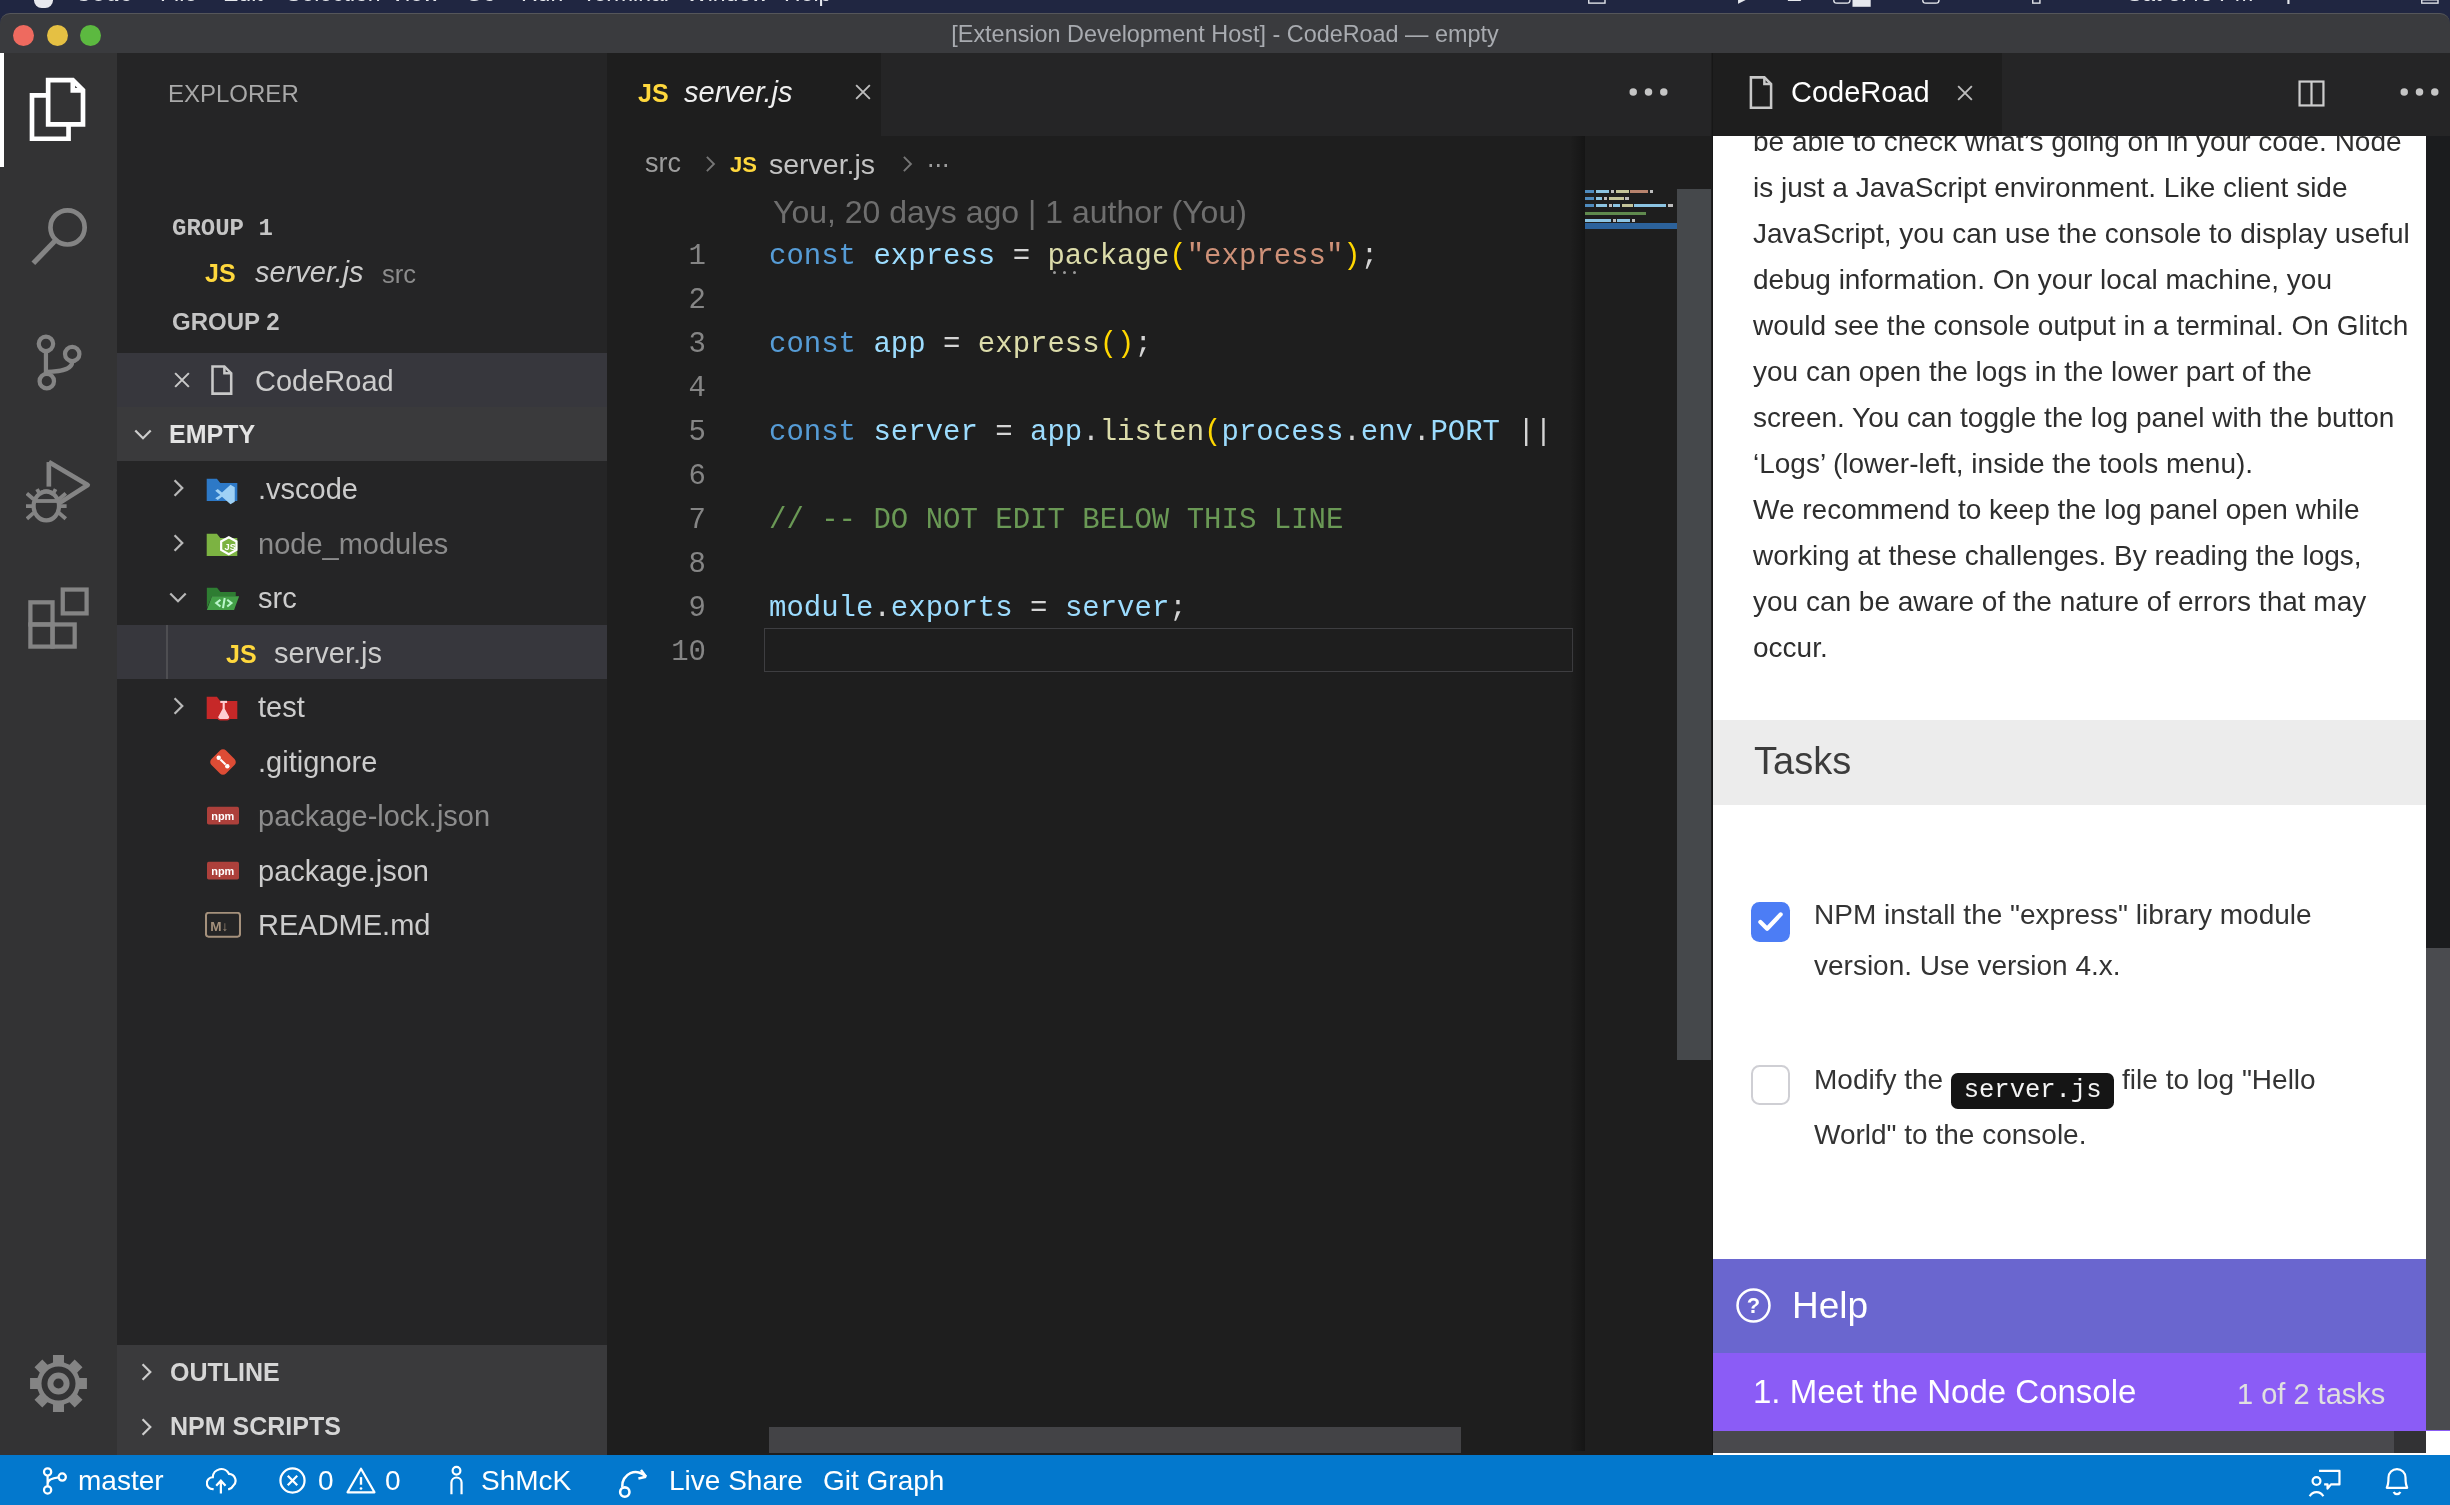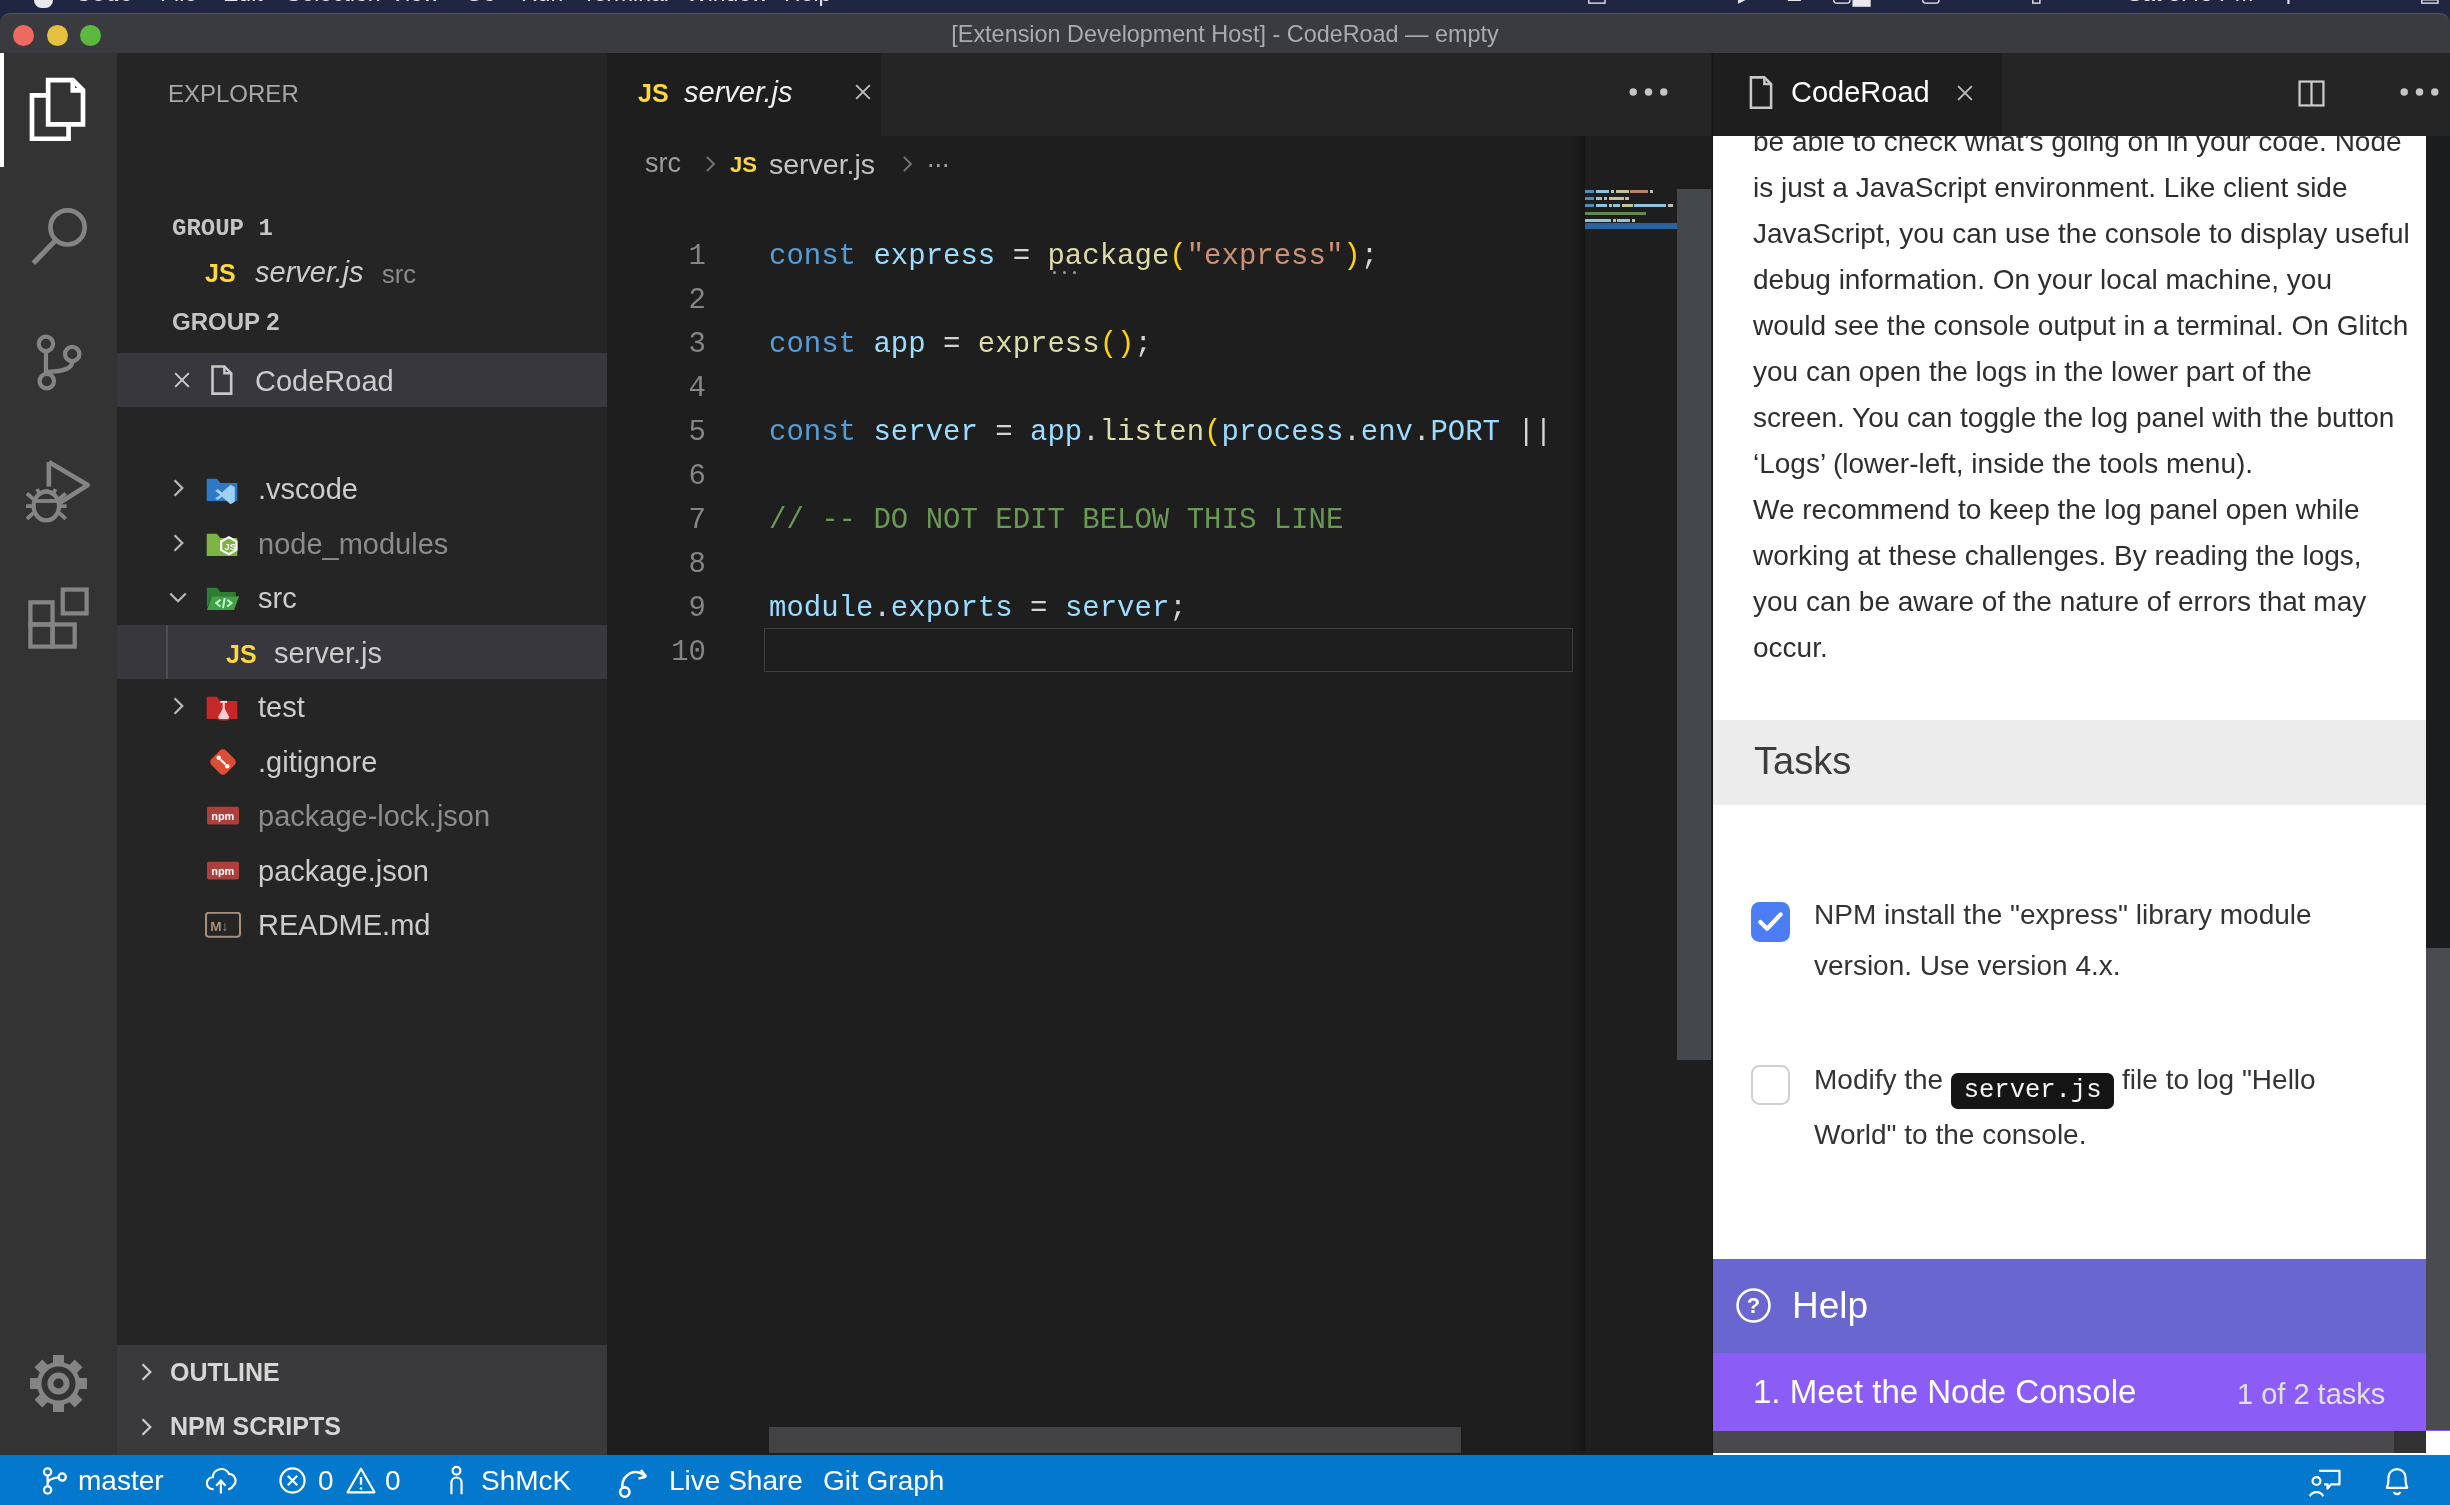"You, 20 days ago |" div.rowtxt { html: none -> <div>You, 20 days ago | 1 author (You)</div> }
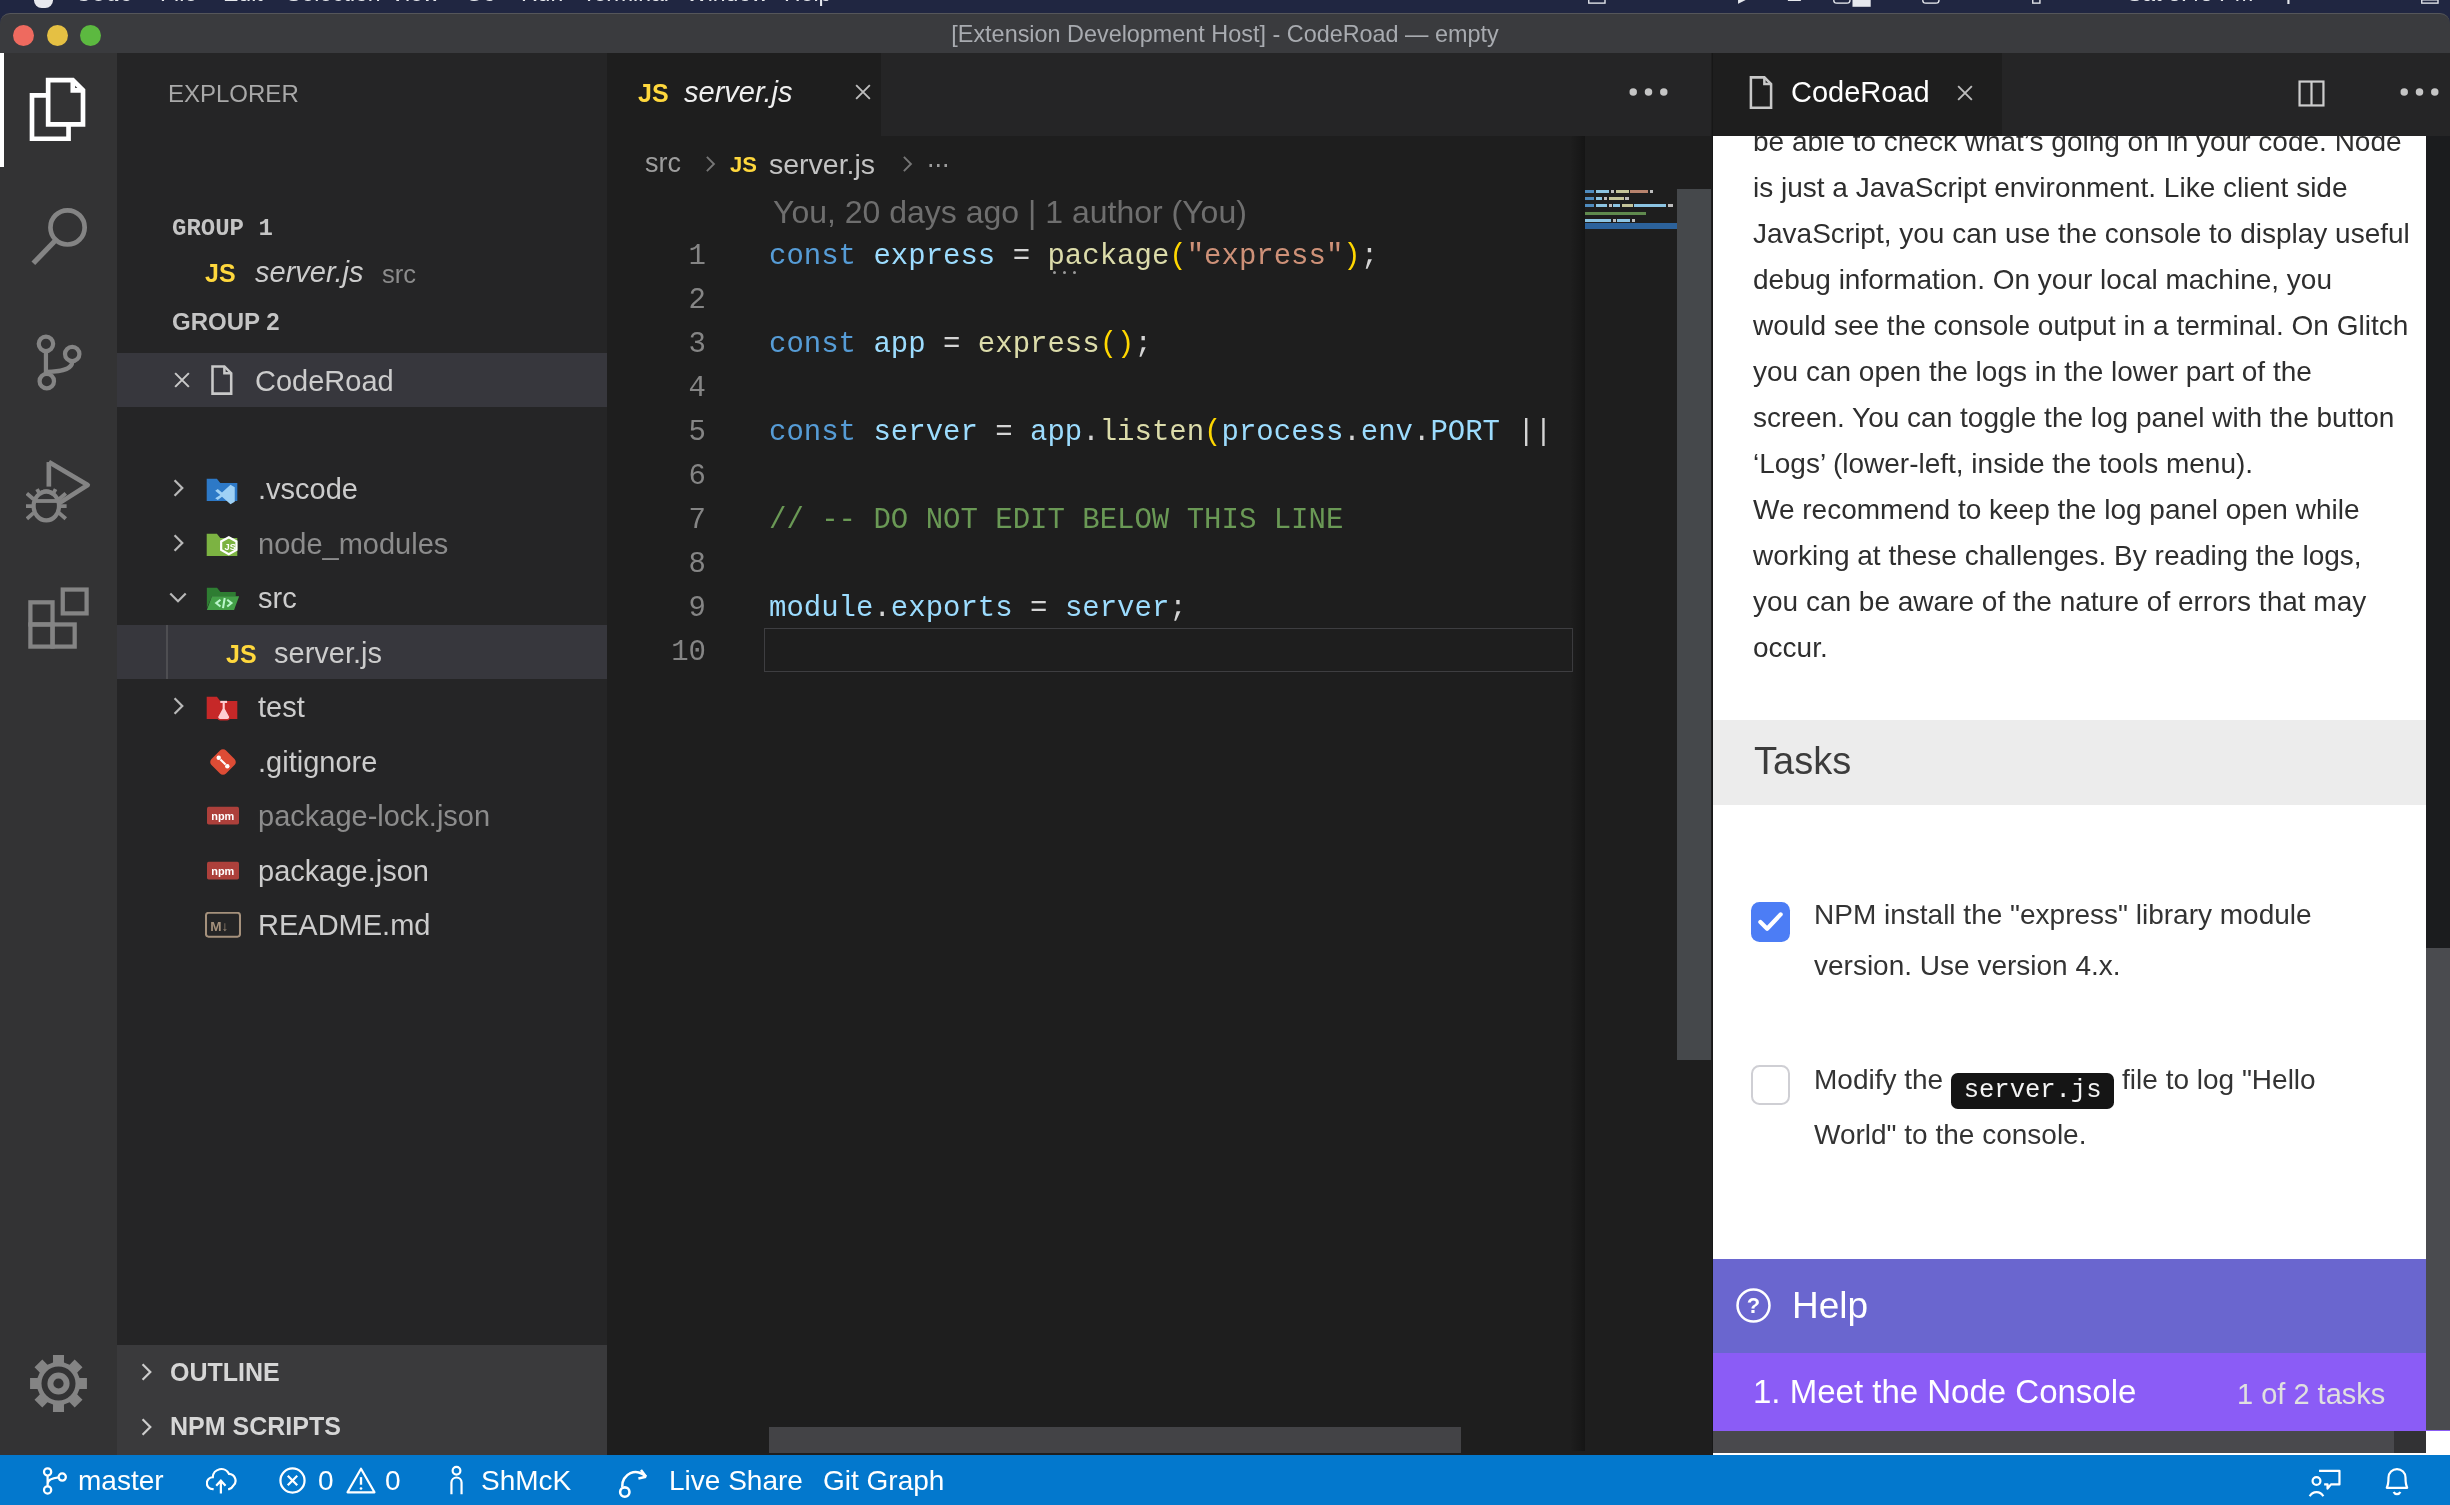"EMPTY" div.sband { html: none -> <div> <svg> <path></path> </svg> <div>EMPTY</div> </div> }
